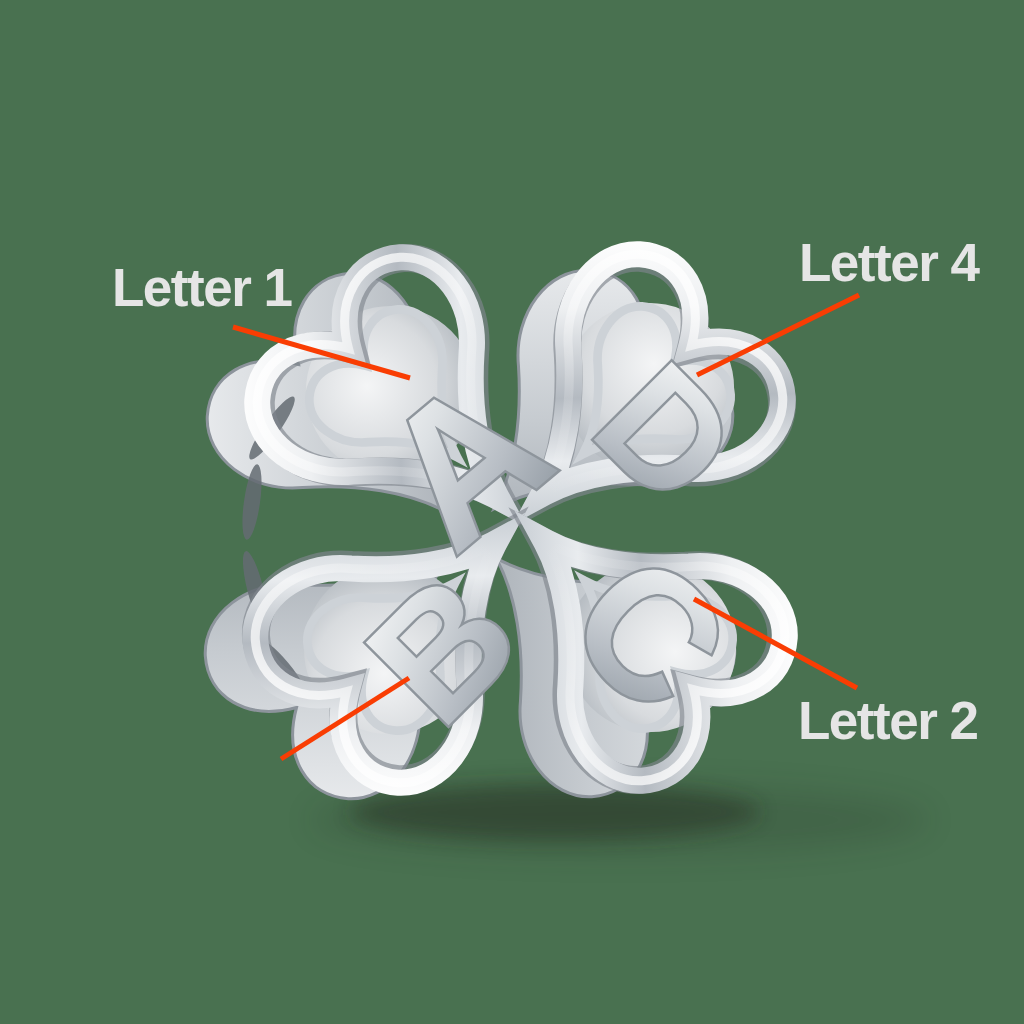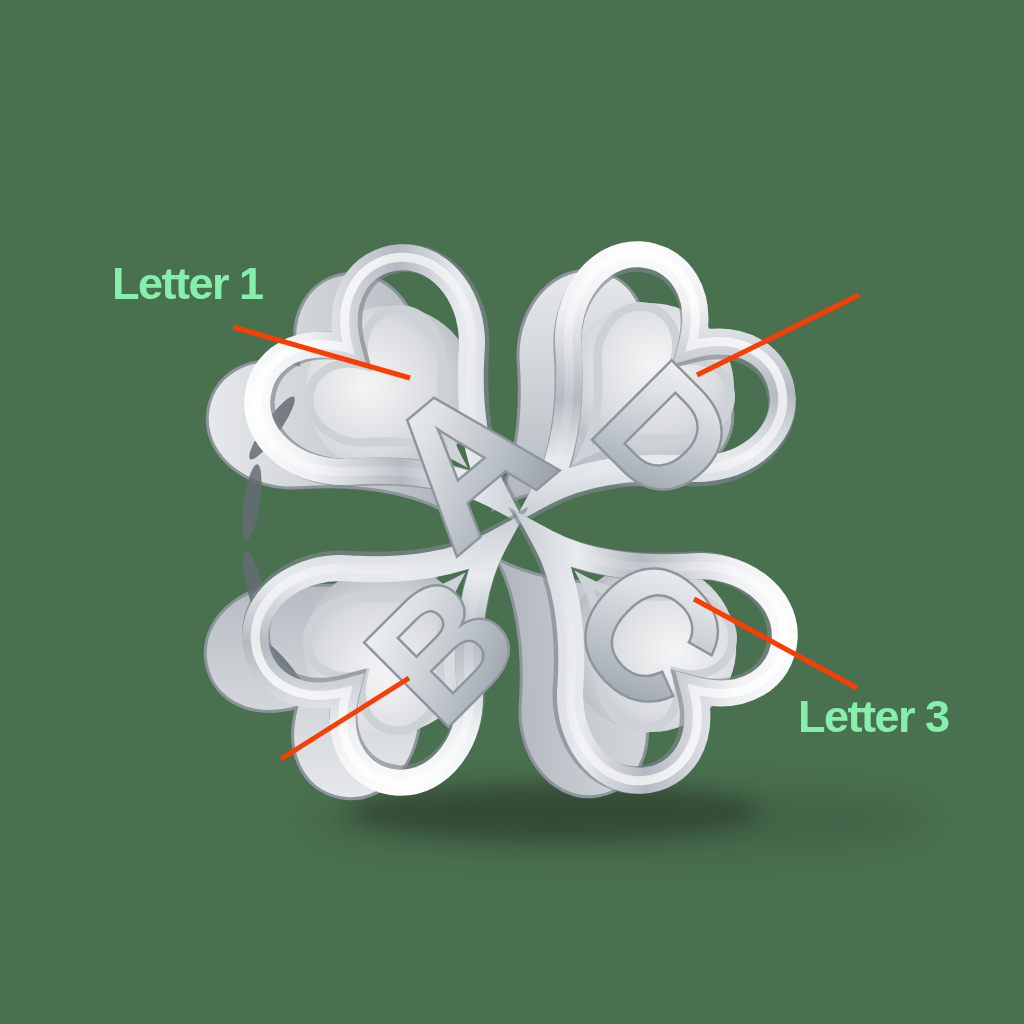"Letter 1" .label { color: #86efac -> #e5e5e5; font-size: 45px -> 53px }
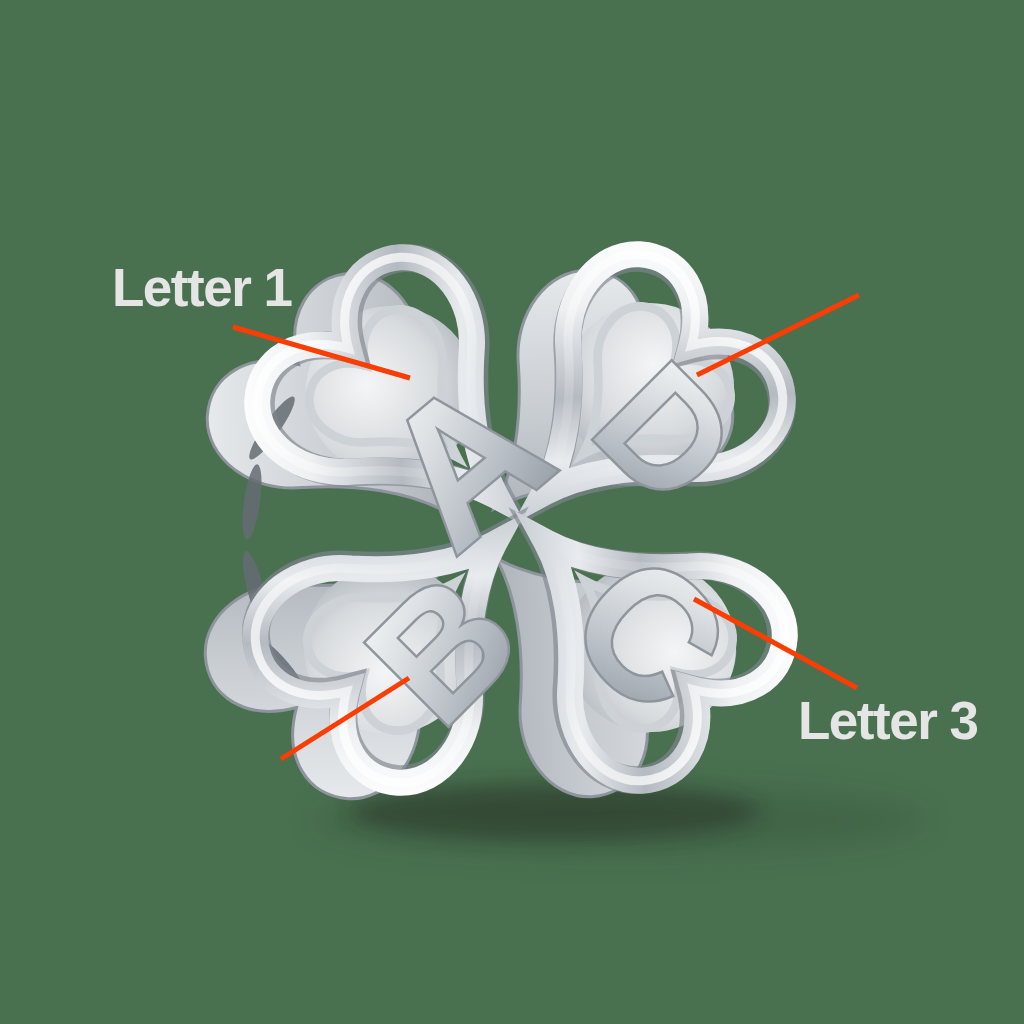"Letter 4" div.label { html: none -> <div>Letter 4</div> }
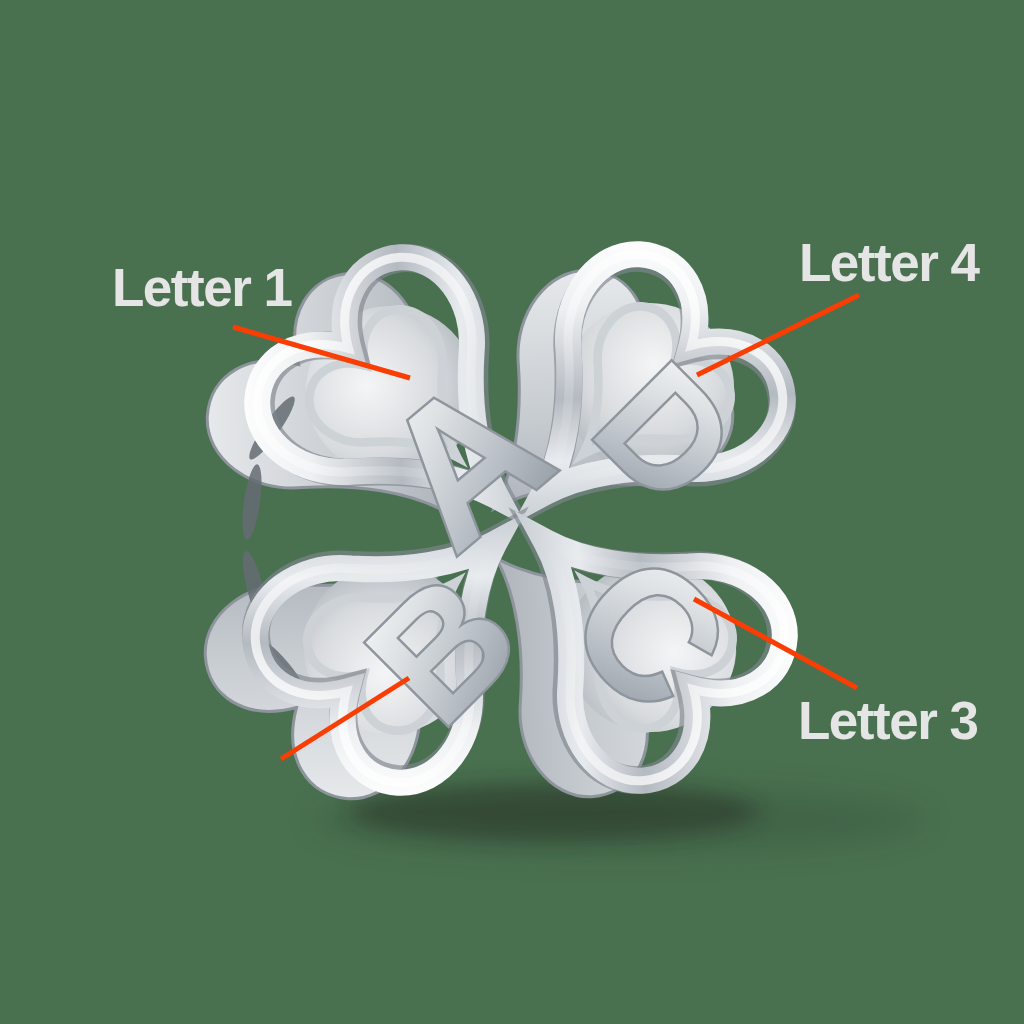"Letter 3" div.label { text: 3 -> 2 }
